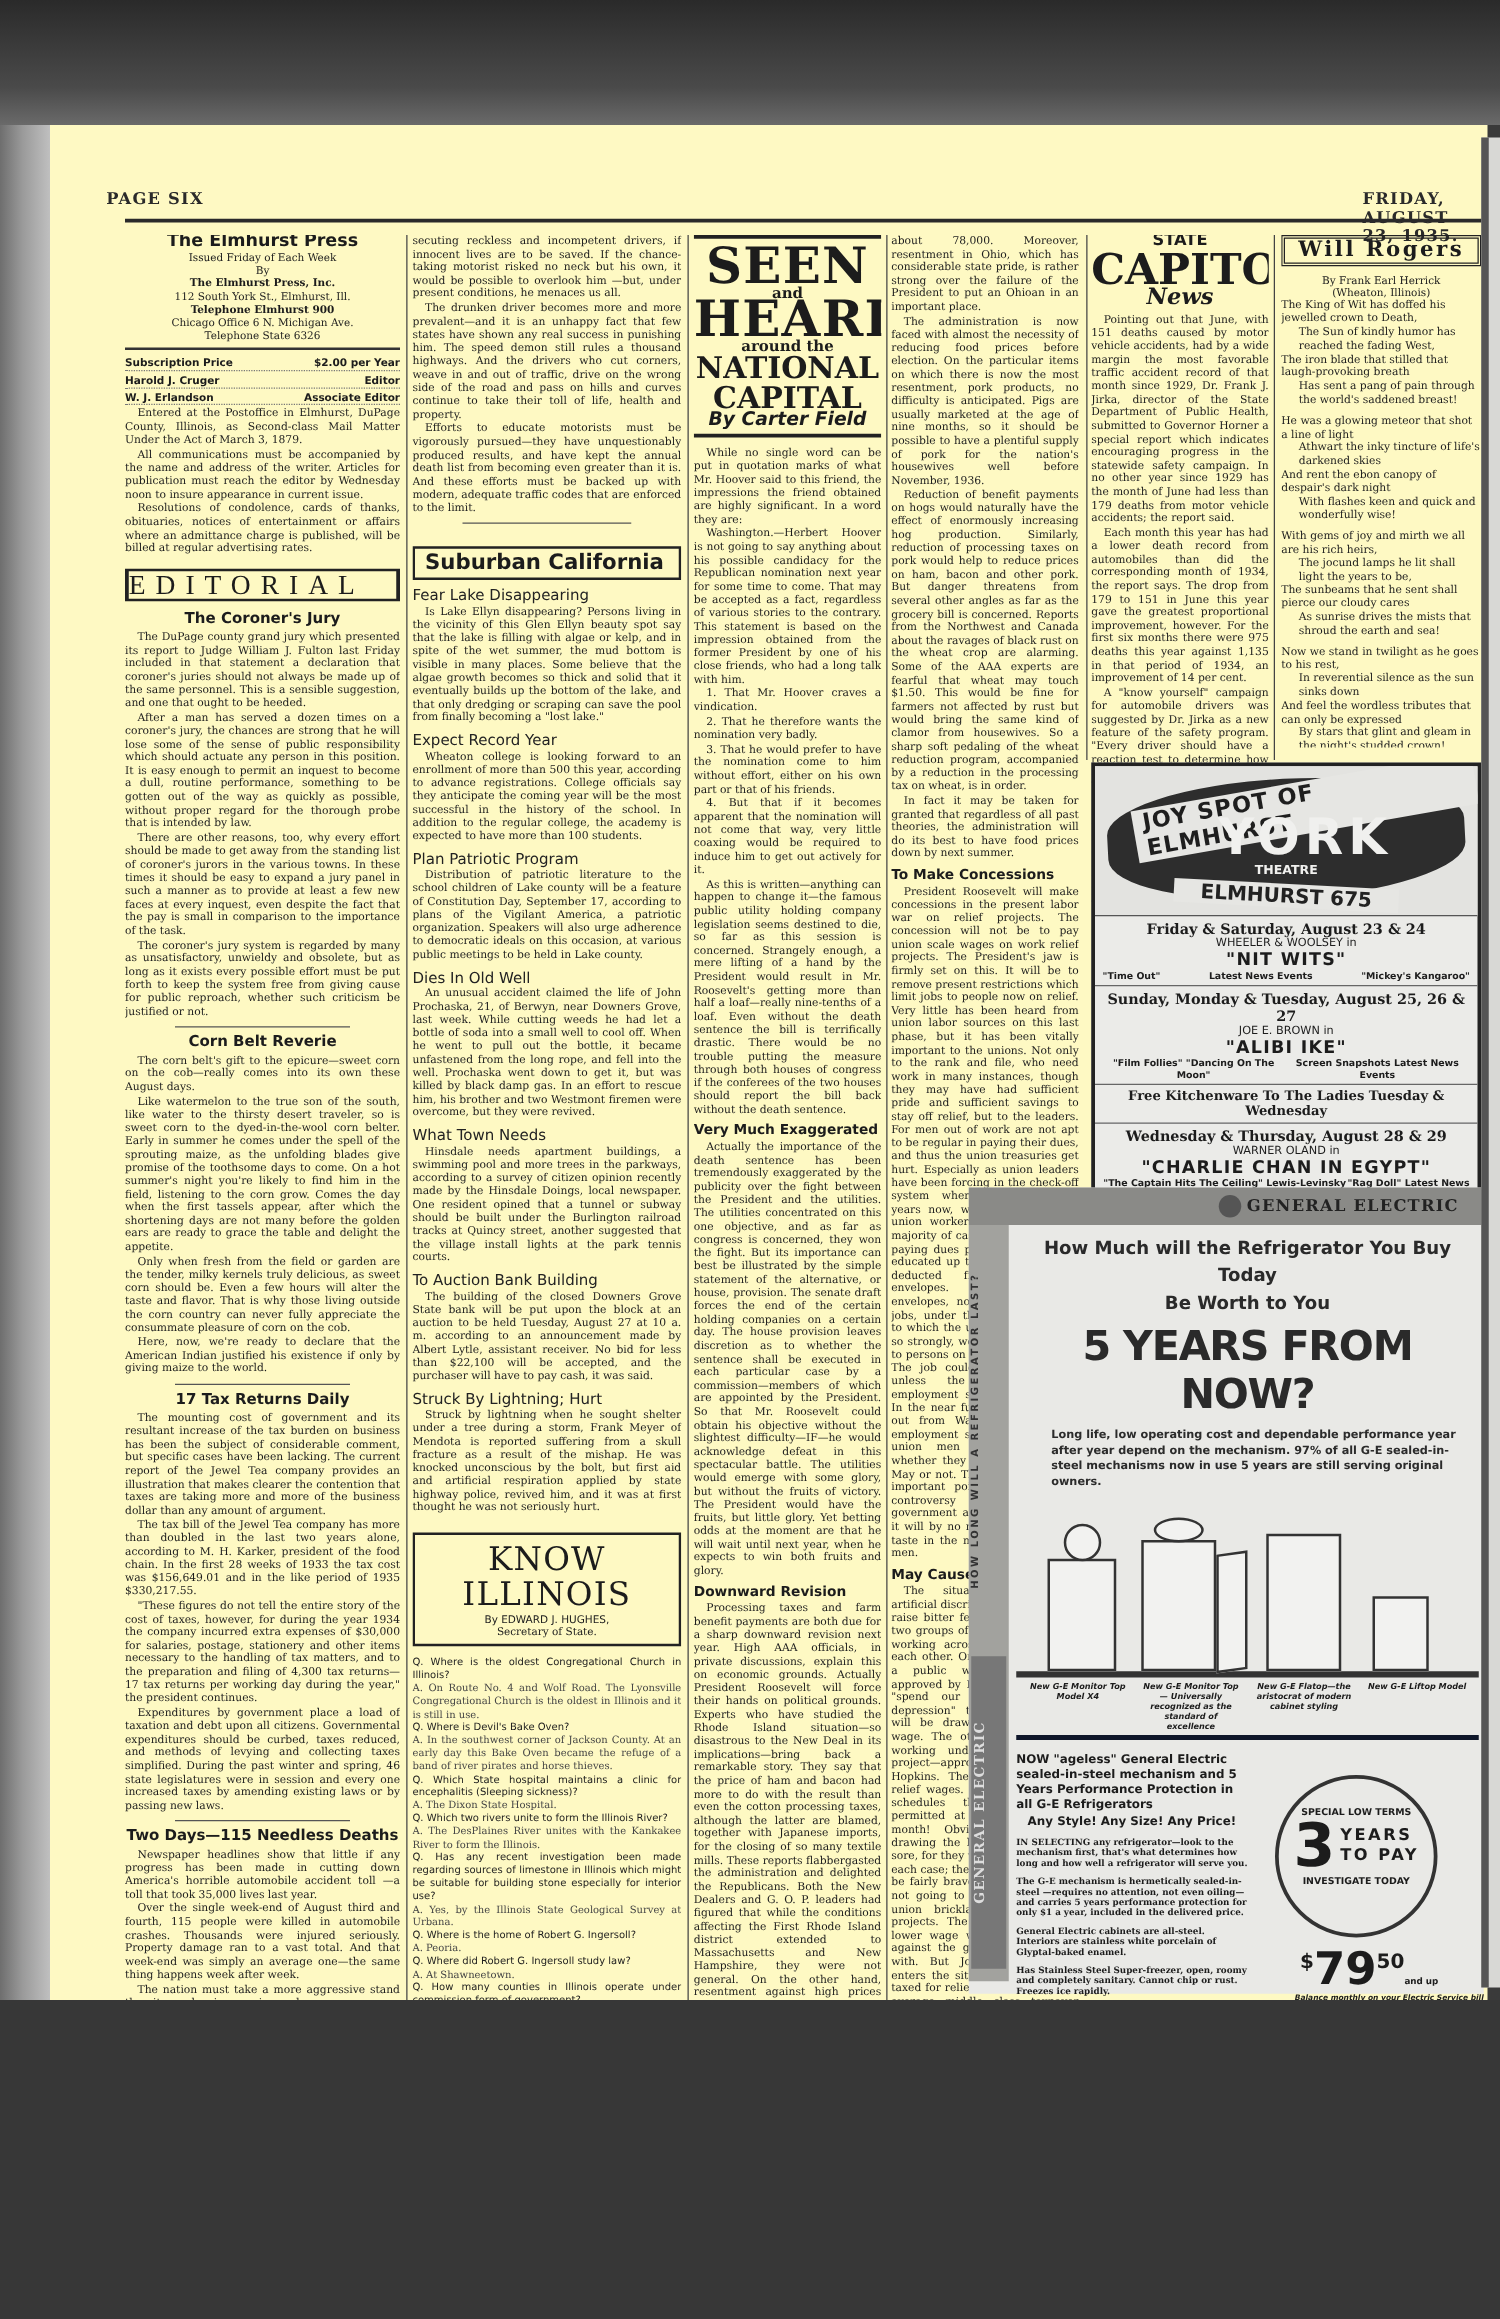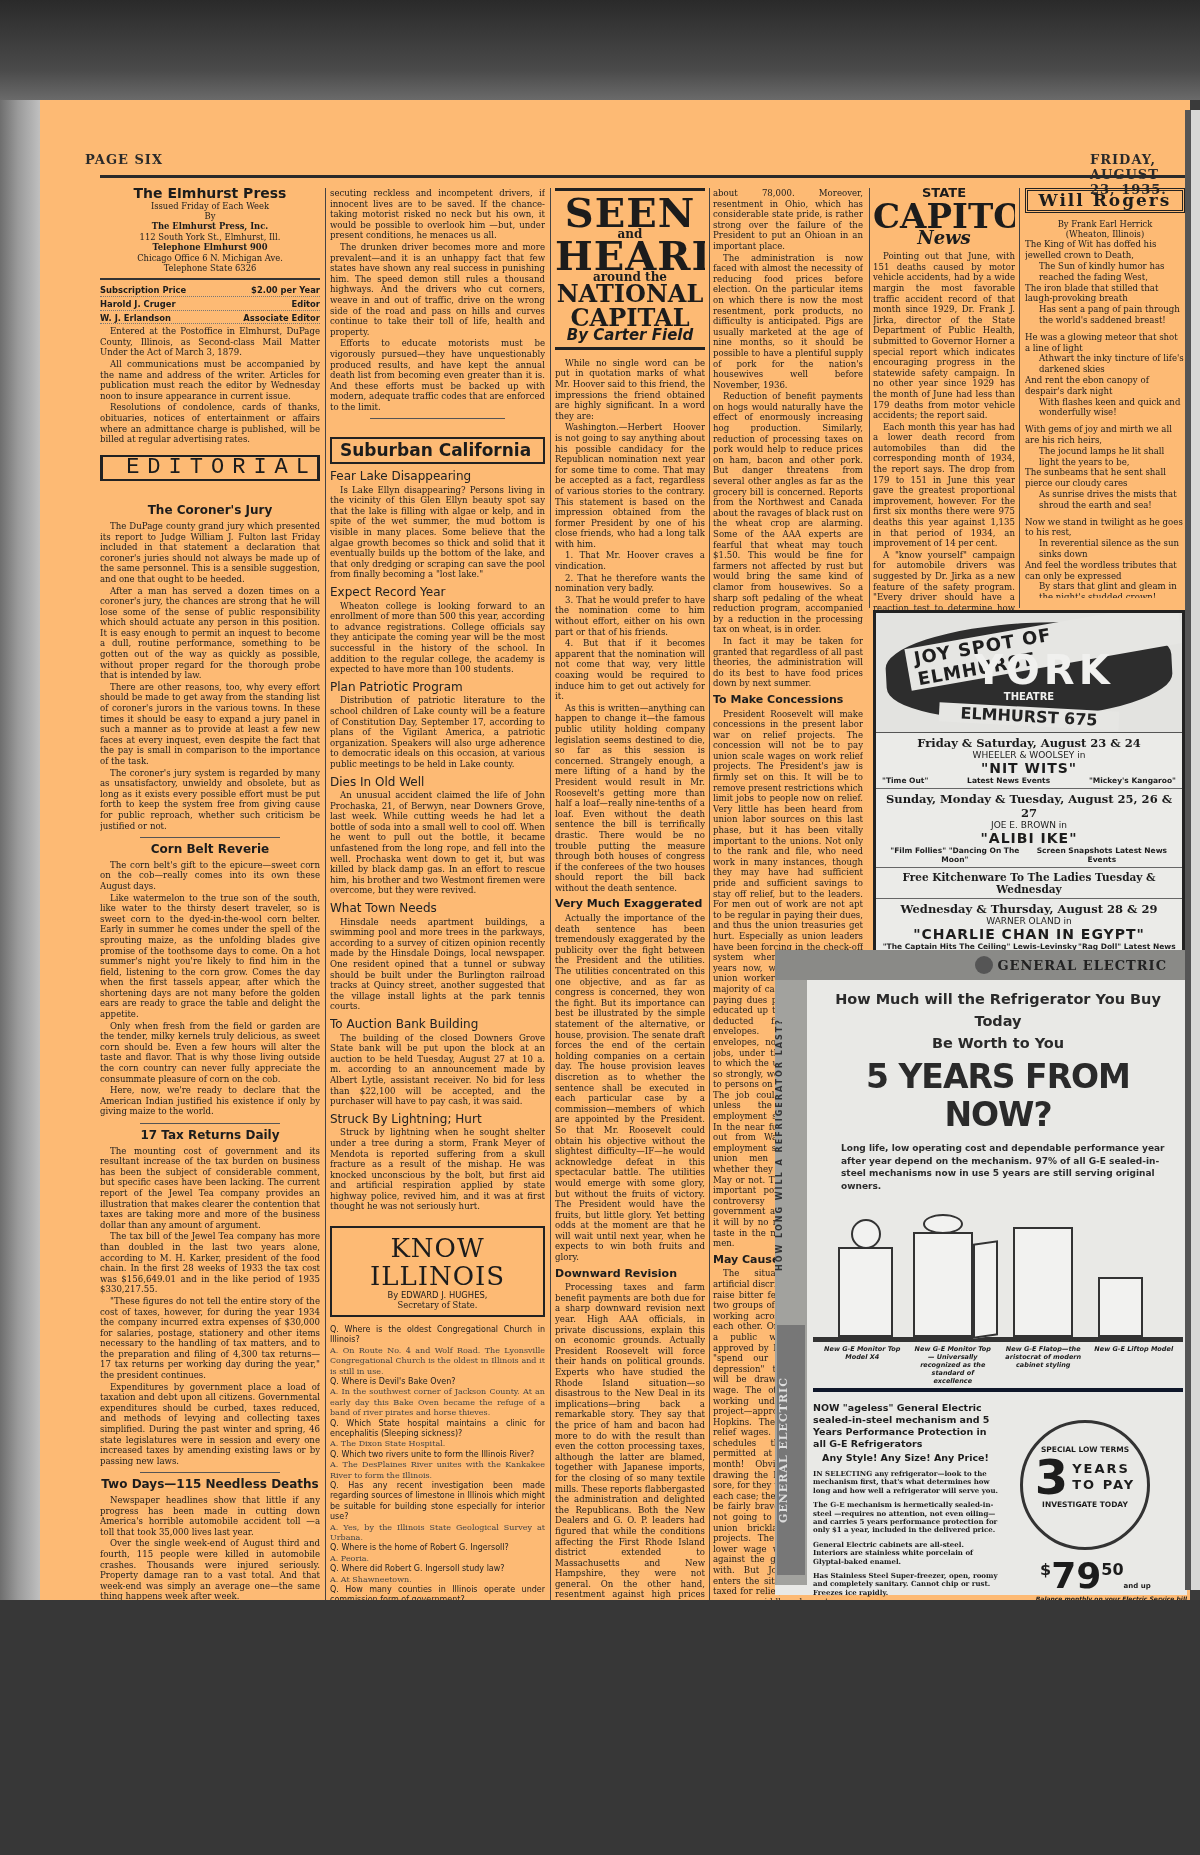"PAGE SIX" .paper { background: #fdba74 -> #fef9c3 }
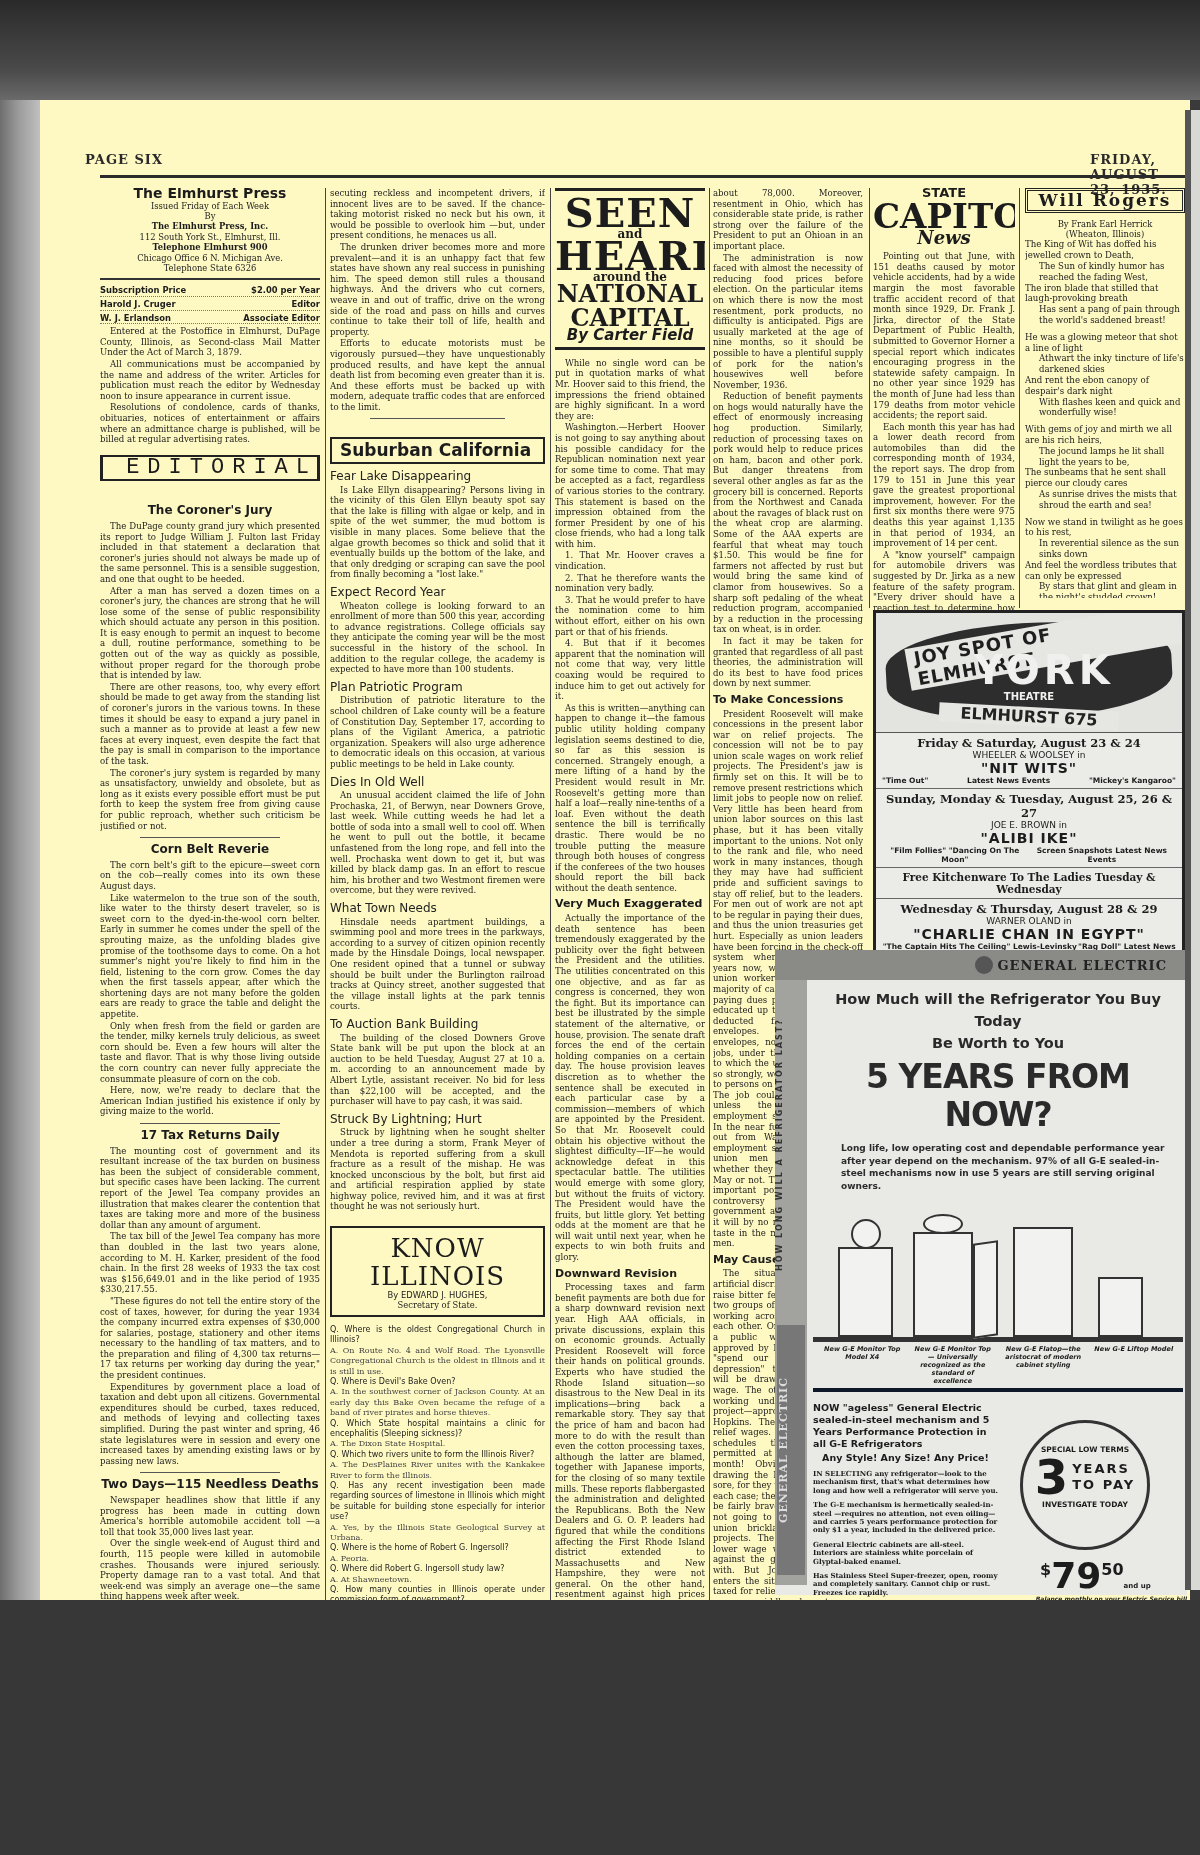"EDITORIAL" .editorial-box { font-family: Liberation Mono, monospace -> Liberation Serif, serif; margin: 10px 0 24px -> 10px 0 8px; text-align: right -> left }
